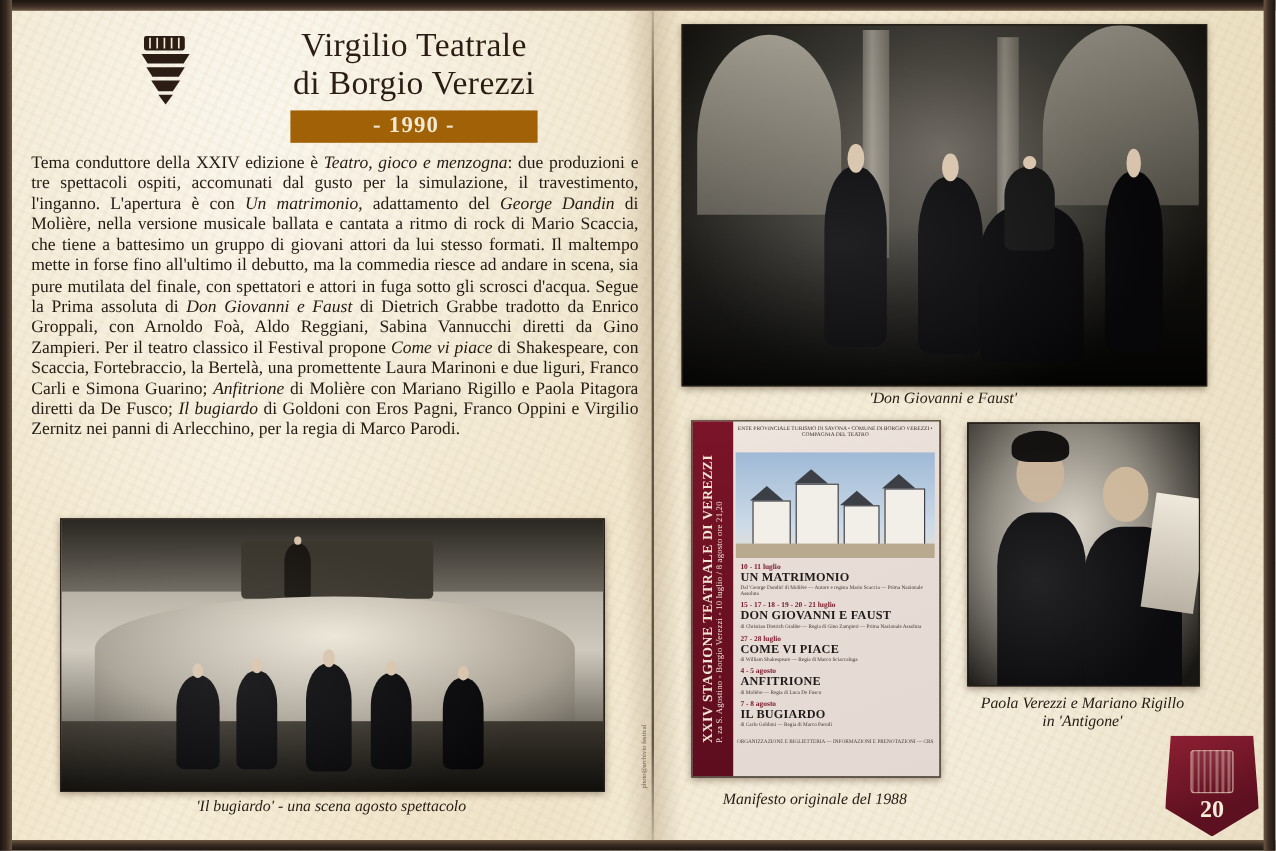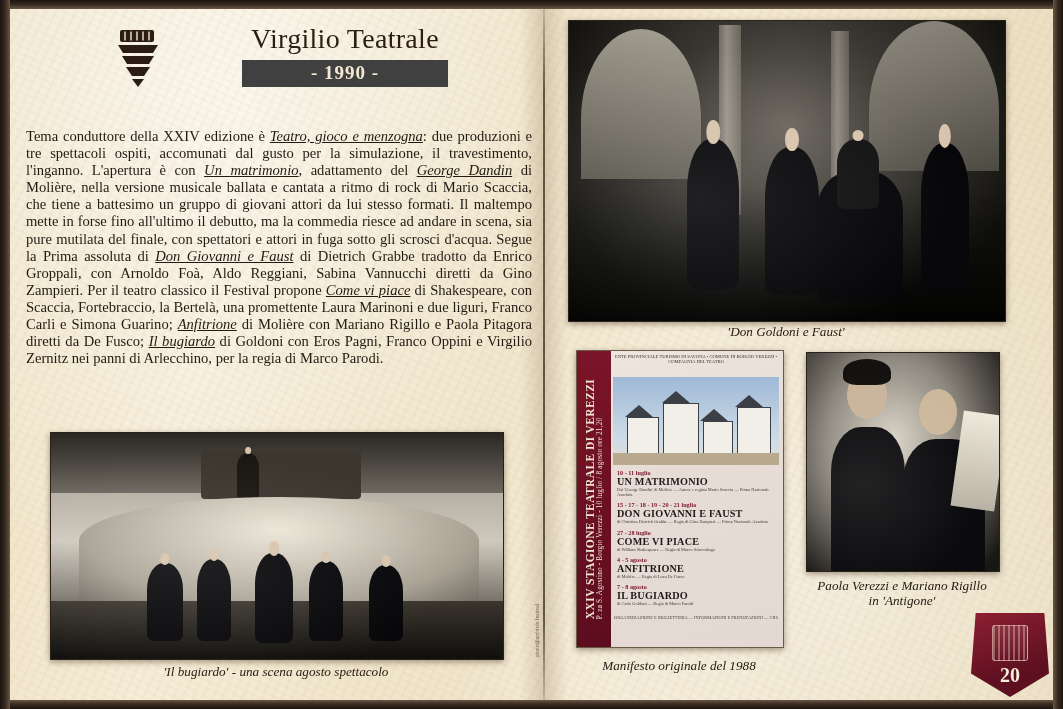"di Borgio Verezzi" div.title-l2 { html: none -> <div>di Borgio Verezzi</div> }
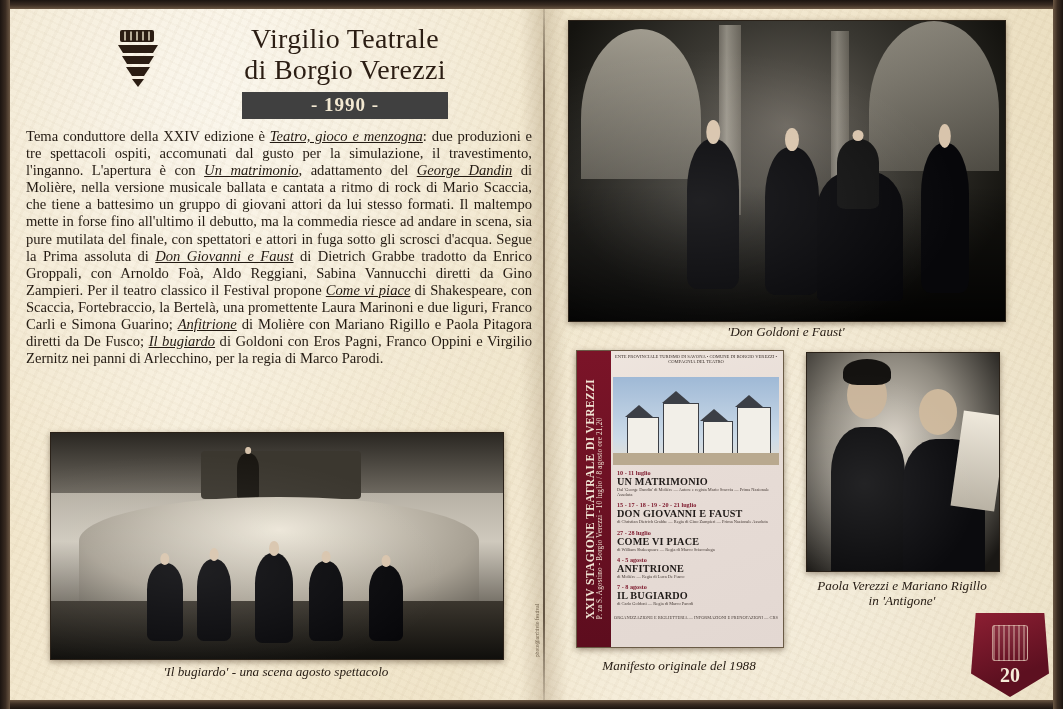"- 1990 -" .year-bar { background: #404040 -> #a16207 }
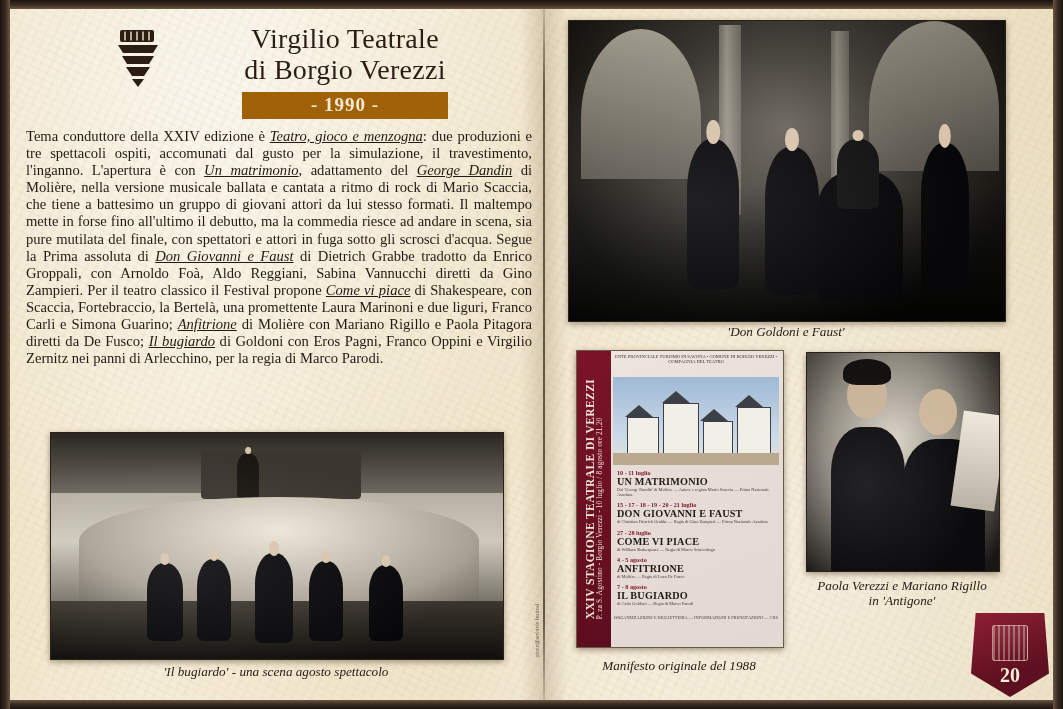"Teatro, gioco e menzogna" .body-text i { text-decoration: underline -> none }
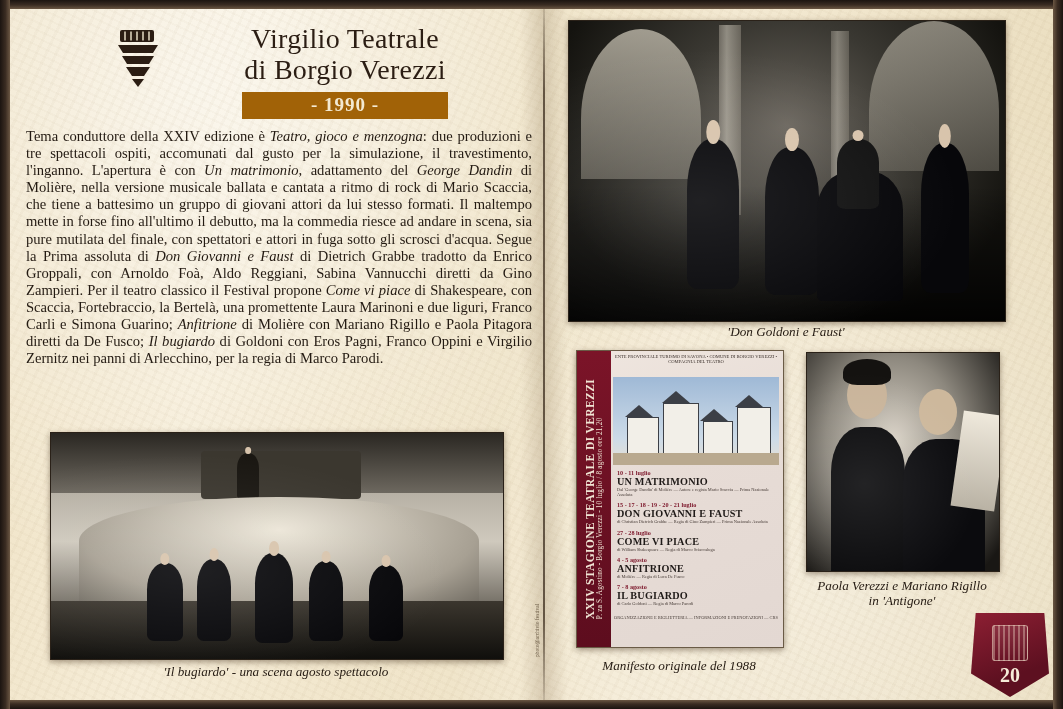"'Don Goldoni e Faust'" div.cap { text: Goldoni -> Giovanni }
